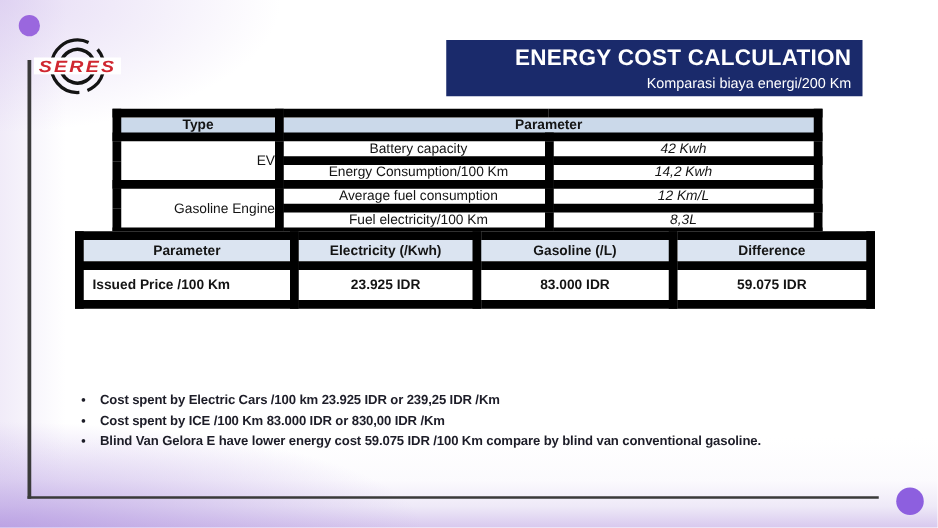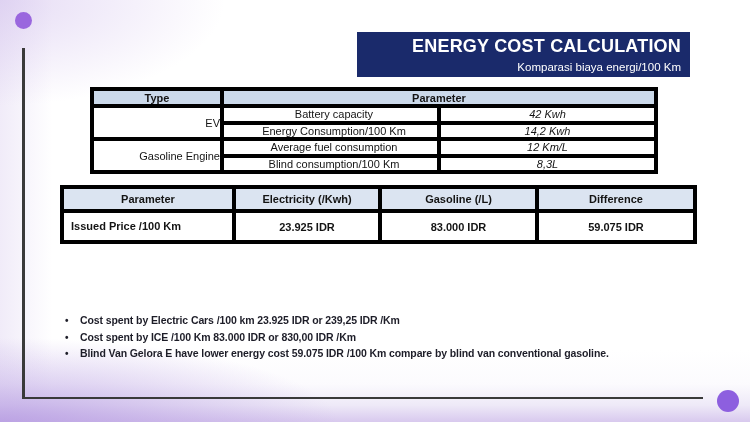"SERES" div.logo { html: none -> <div> <svg> <circle></circle> <circle></circle> <rect></rect> <text>SERES</text> </svg> </div> }
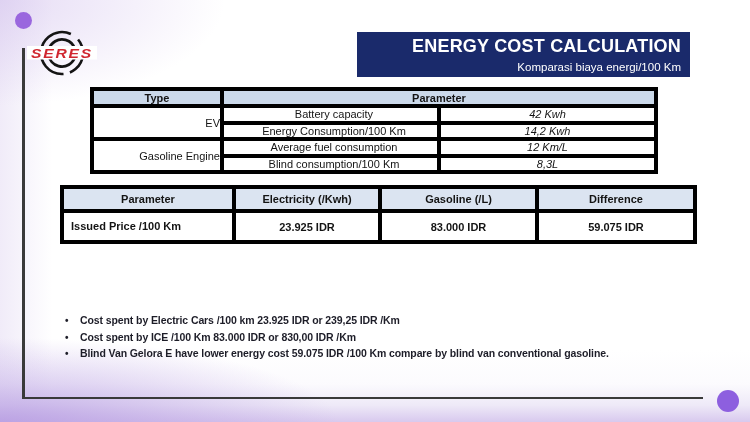"Komparasi biaya energi/100 Km" div.subtitle { text: energi/100 -> energi/200 }
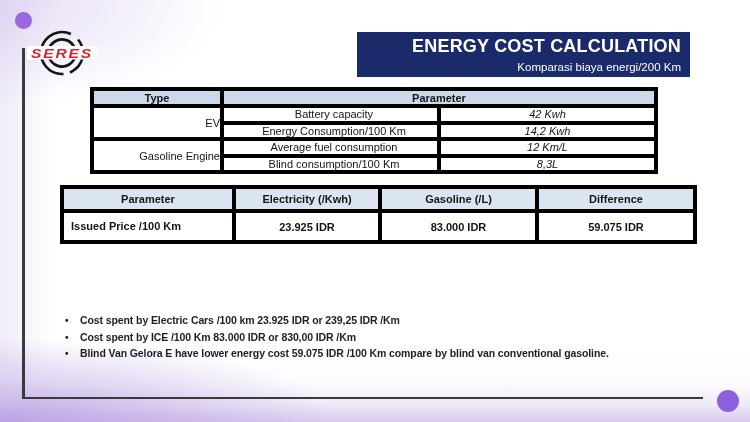"Type" td, th { border: 4px solid #000000 -> 7px solid #000000 }
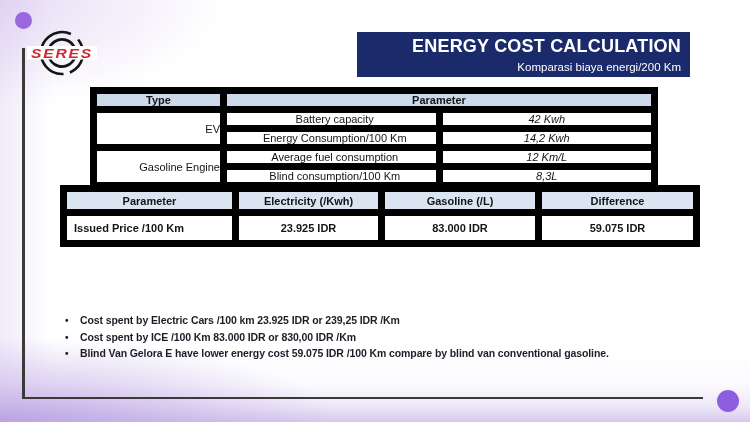"Blind consumption/100 Km" td.name { text: Blind consumption/100 -> Fuel electricity/100 }
